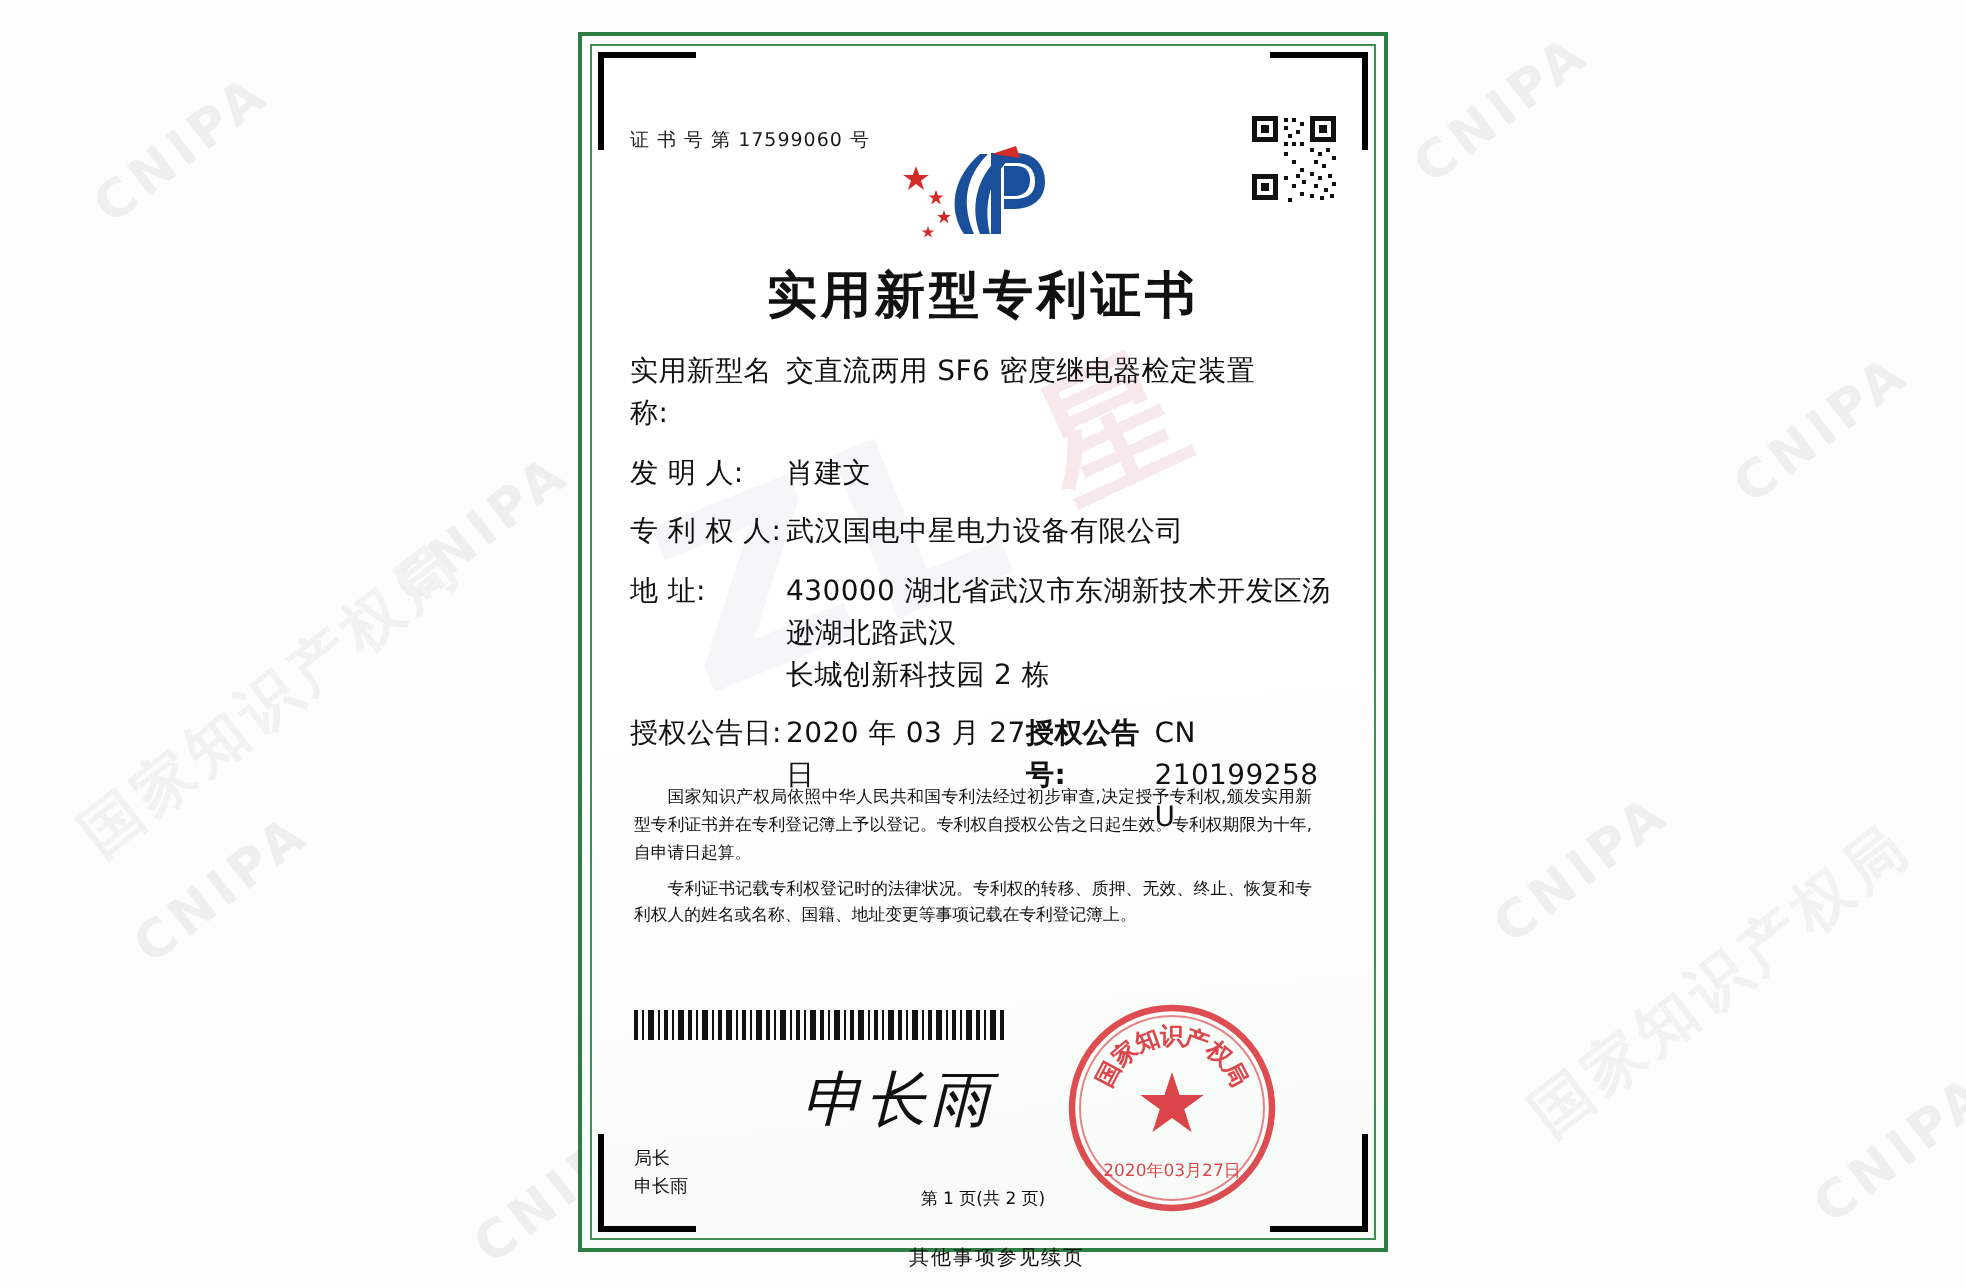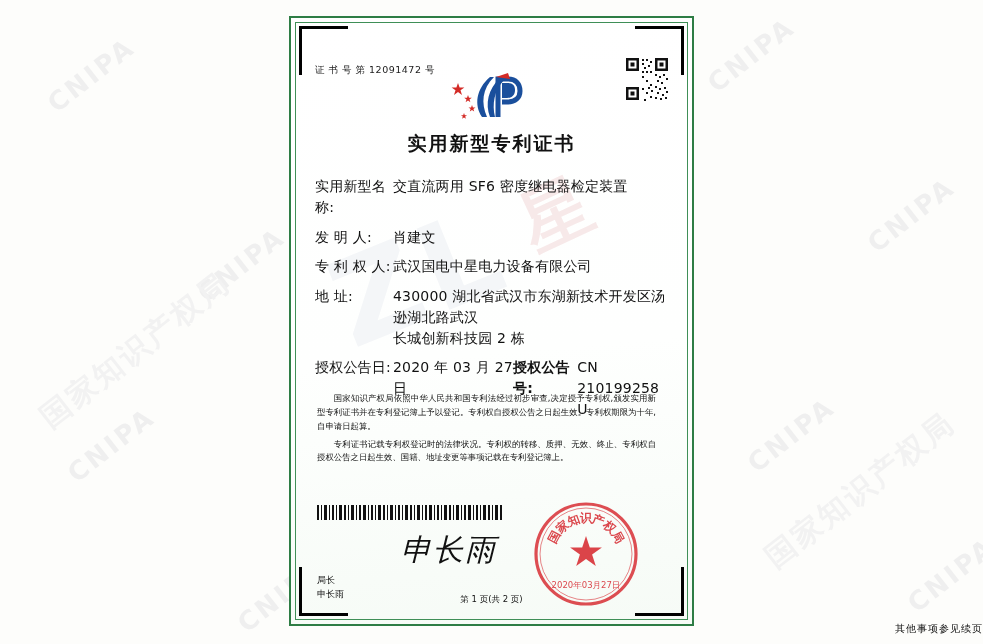"证 书 号 第 12091472" div.certno { text: 12091472 -> 17599060 }
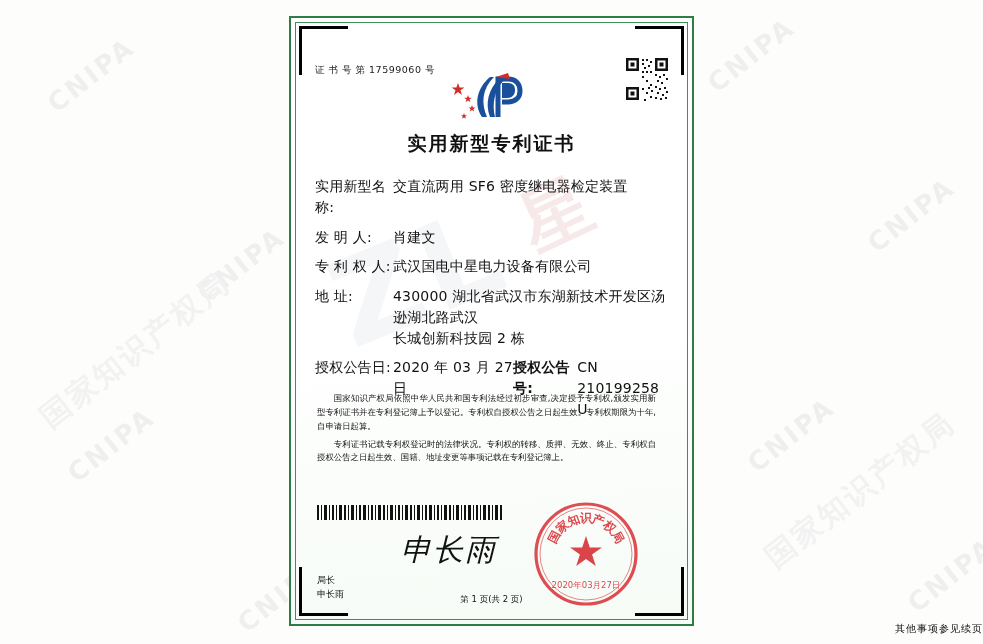"实用新型专利证书" .title { font-size: 19px -> 25px }
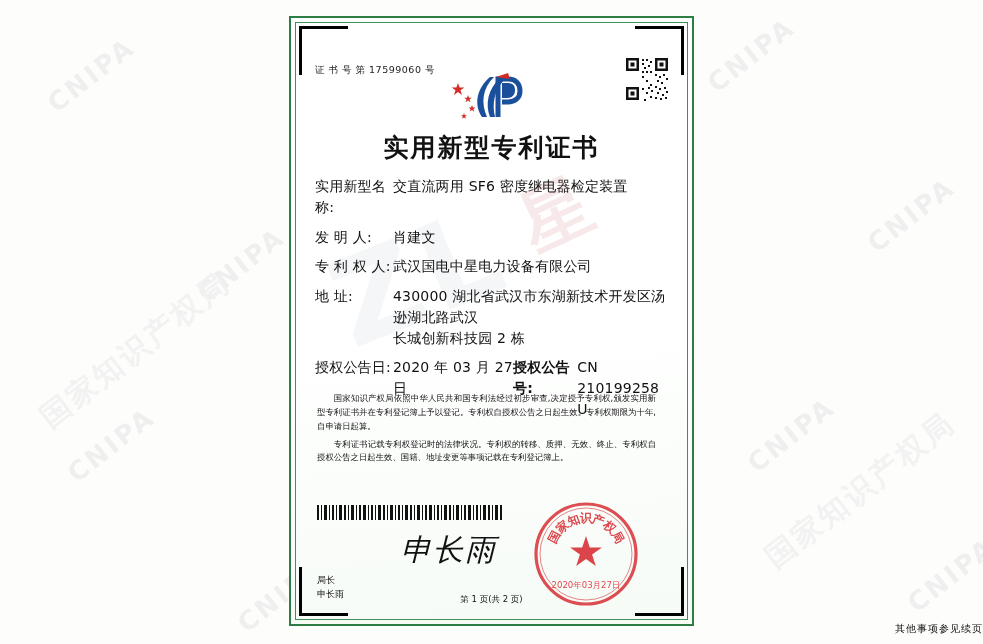"专利证书记载专利权登记时的法律状况。专利权的转移、质押、无效、终止、专利权自授权" p { text: 专利权自授权公告之日起生效 -> 恢复和专利权人的姓名或名称 }
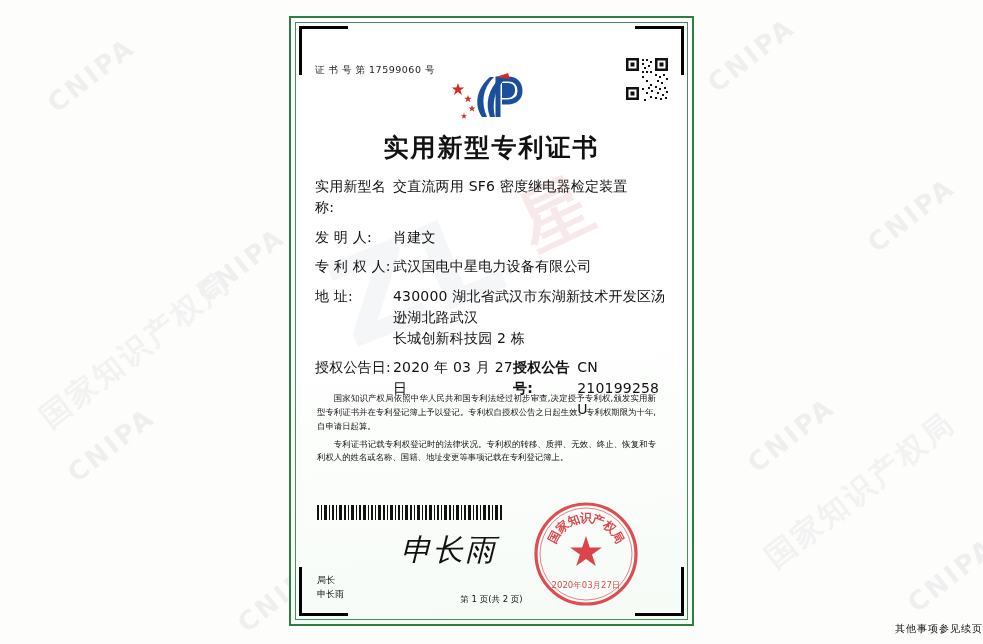"其他事项参见续页" .footnote { text-align: right -> center }
